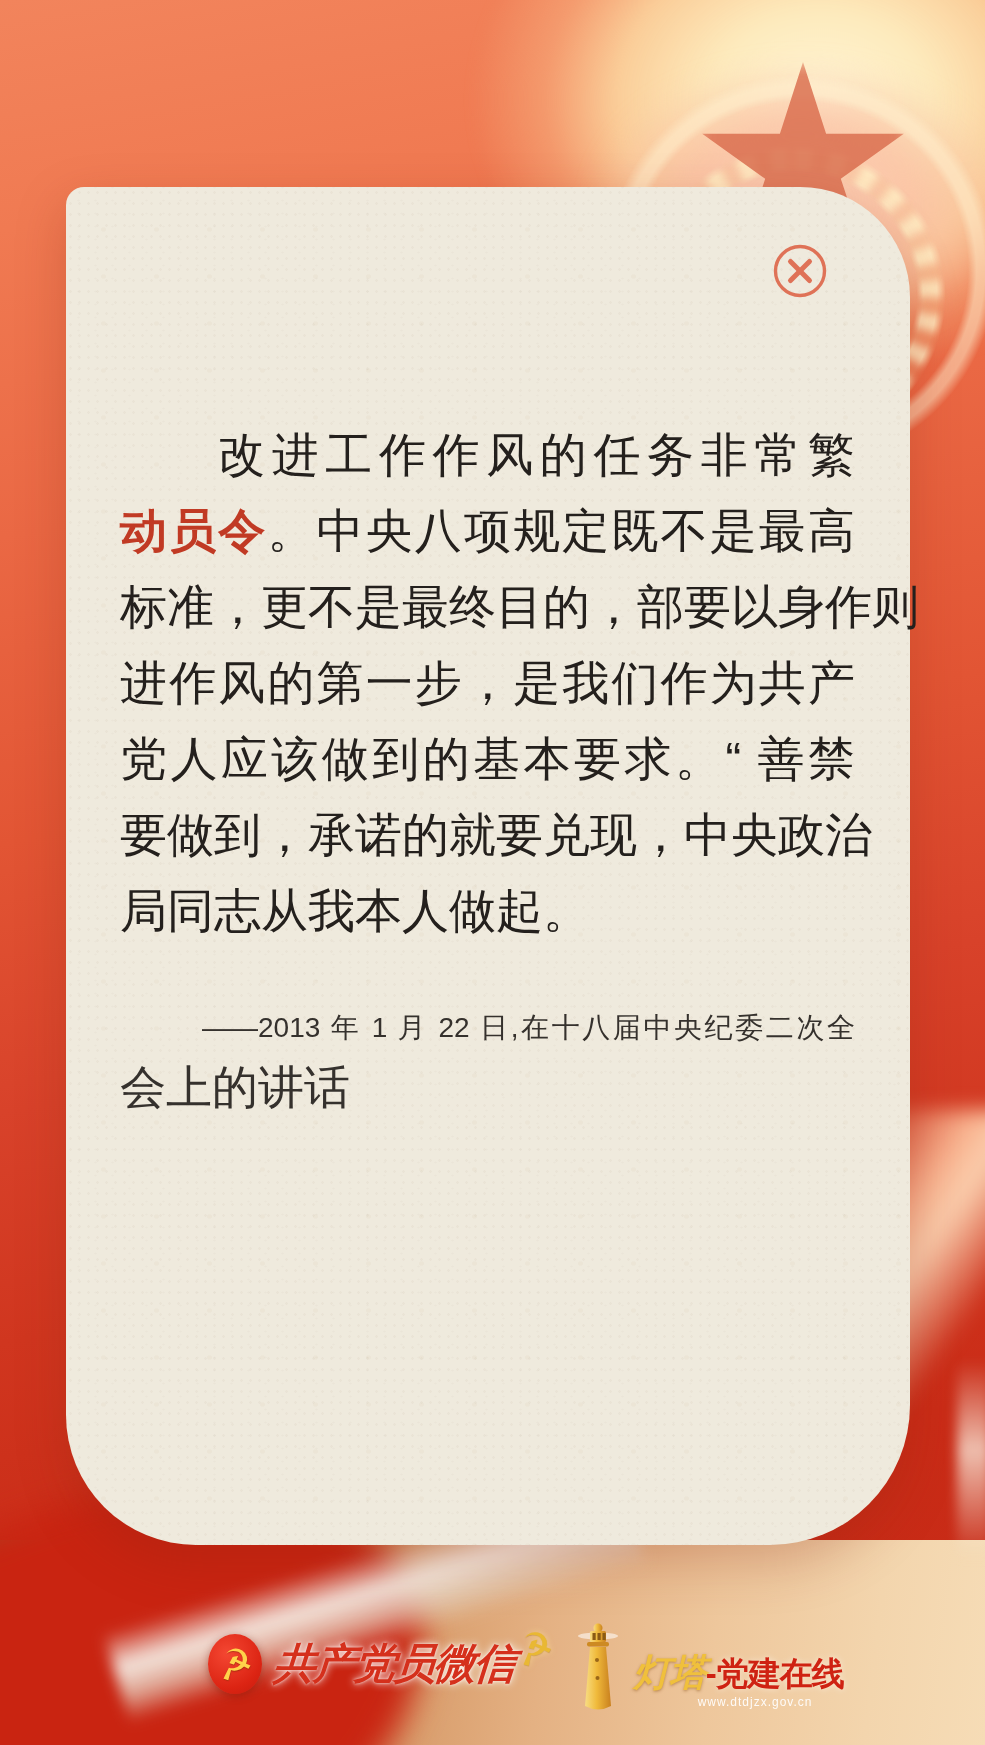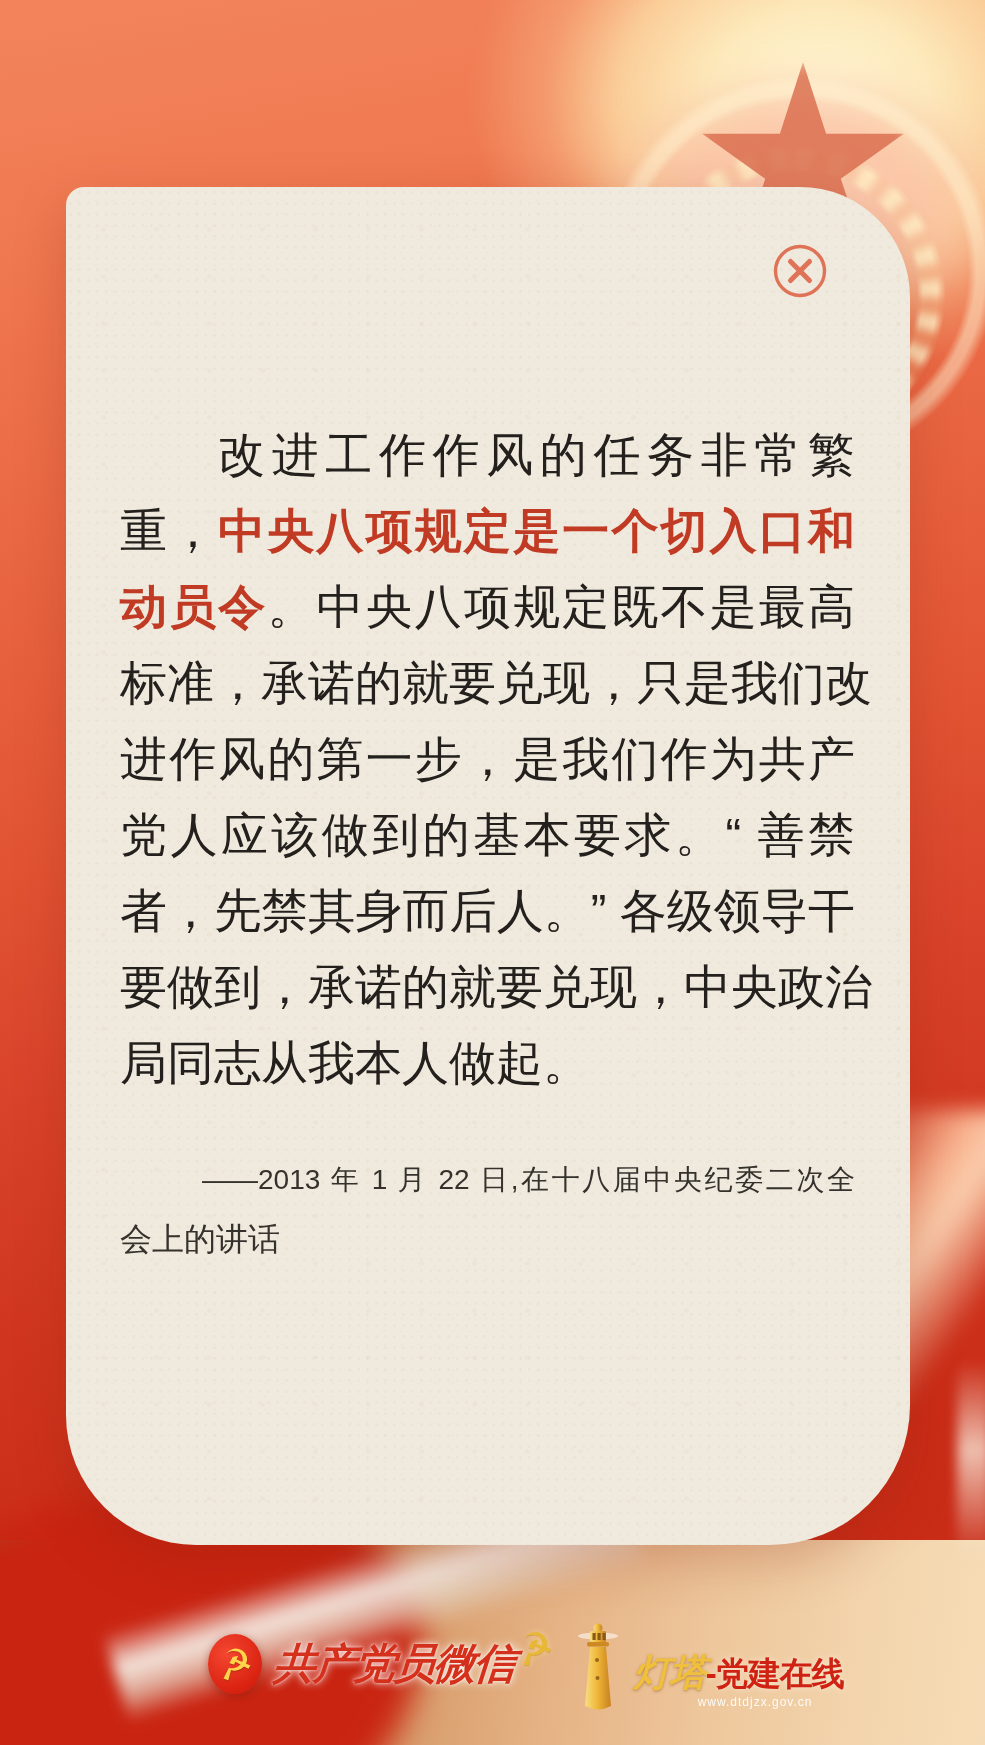"重，中央八项规定是一个切入口和" div.q-line { html: <div><span>重，</span><span>中央八项规定是一个切入口和</span></div> -> none }
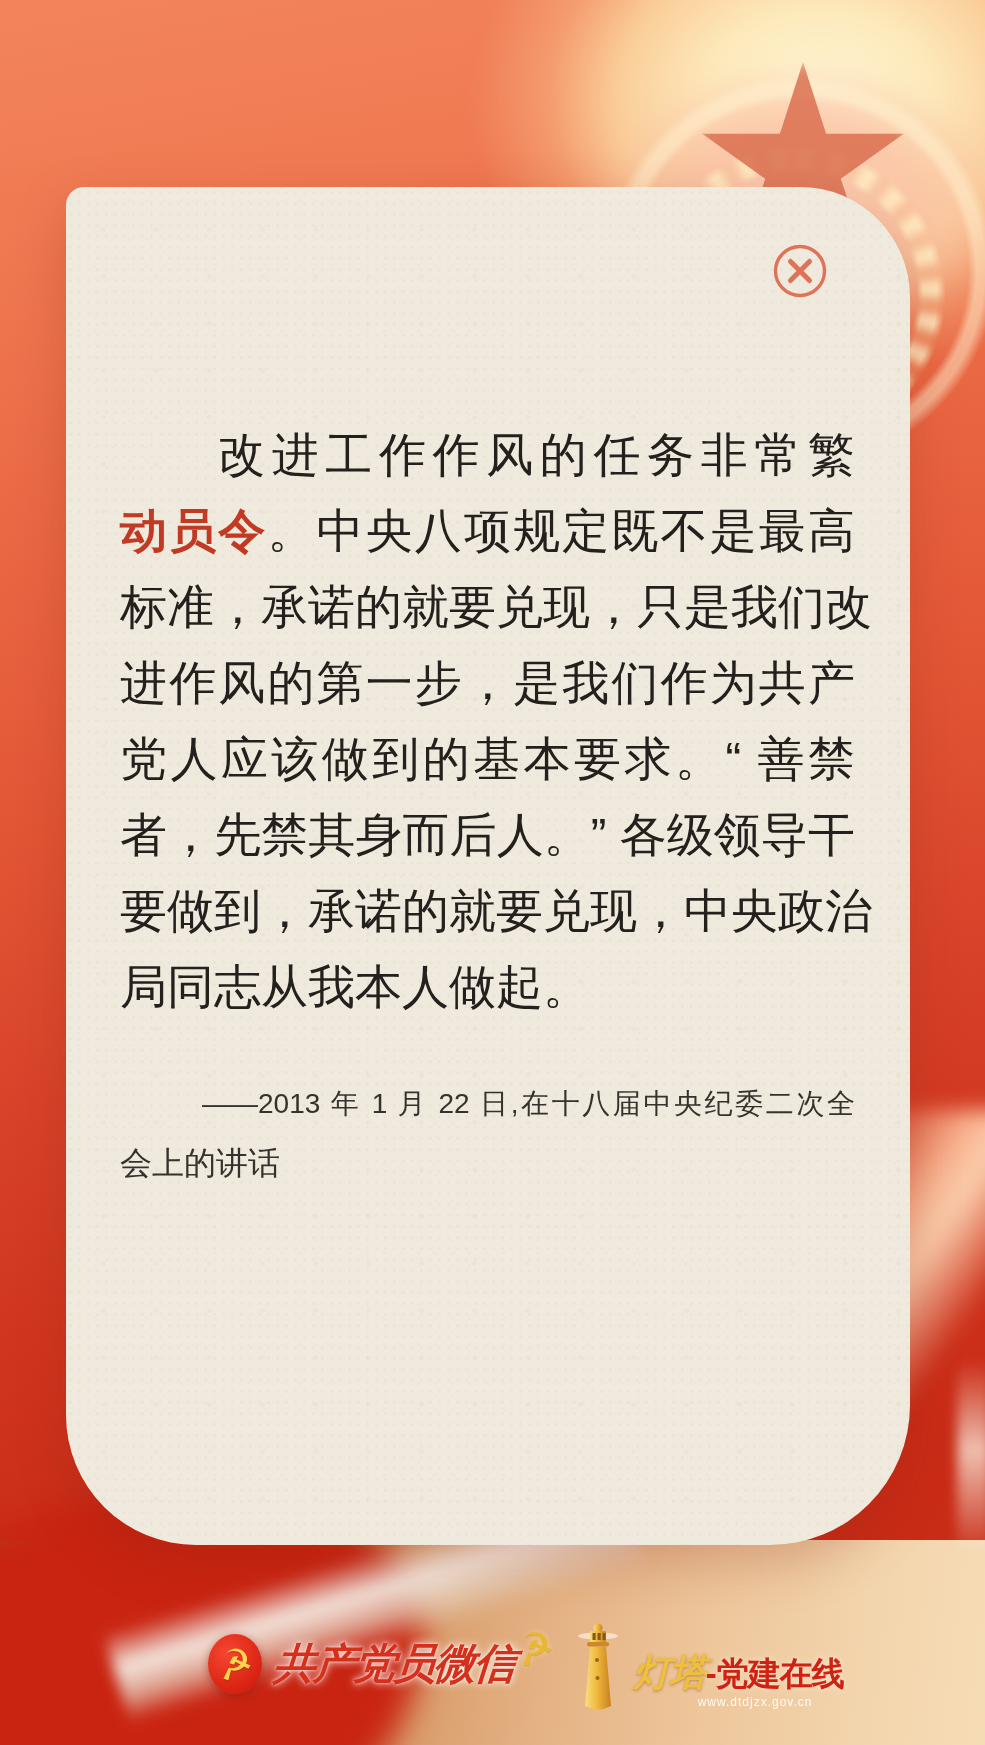"标准，承诺的就要兑现，只是我们改" span { text: 承诺的就要兑现，只是我们改 -> 更不是最终目的，部要以身作则 }
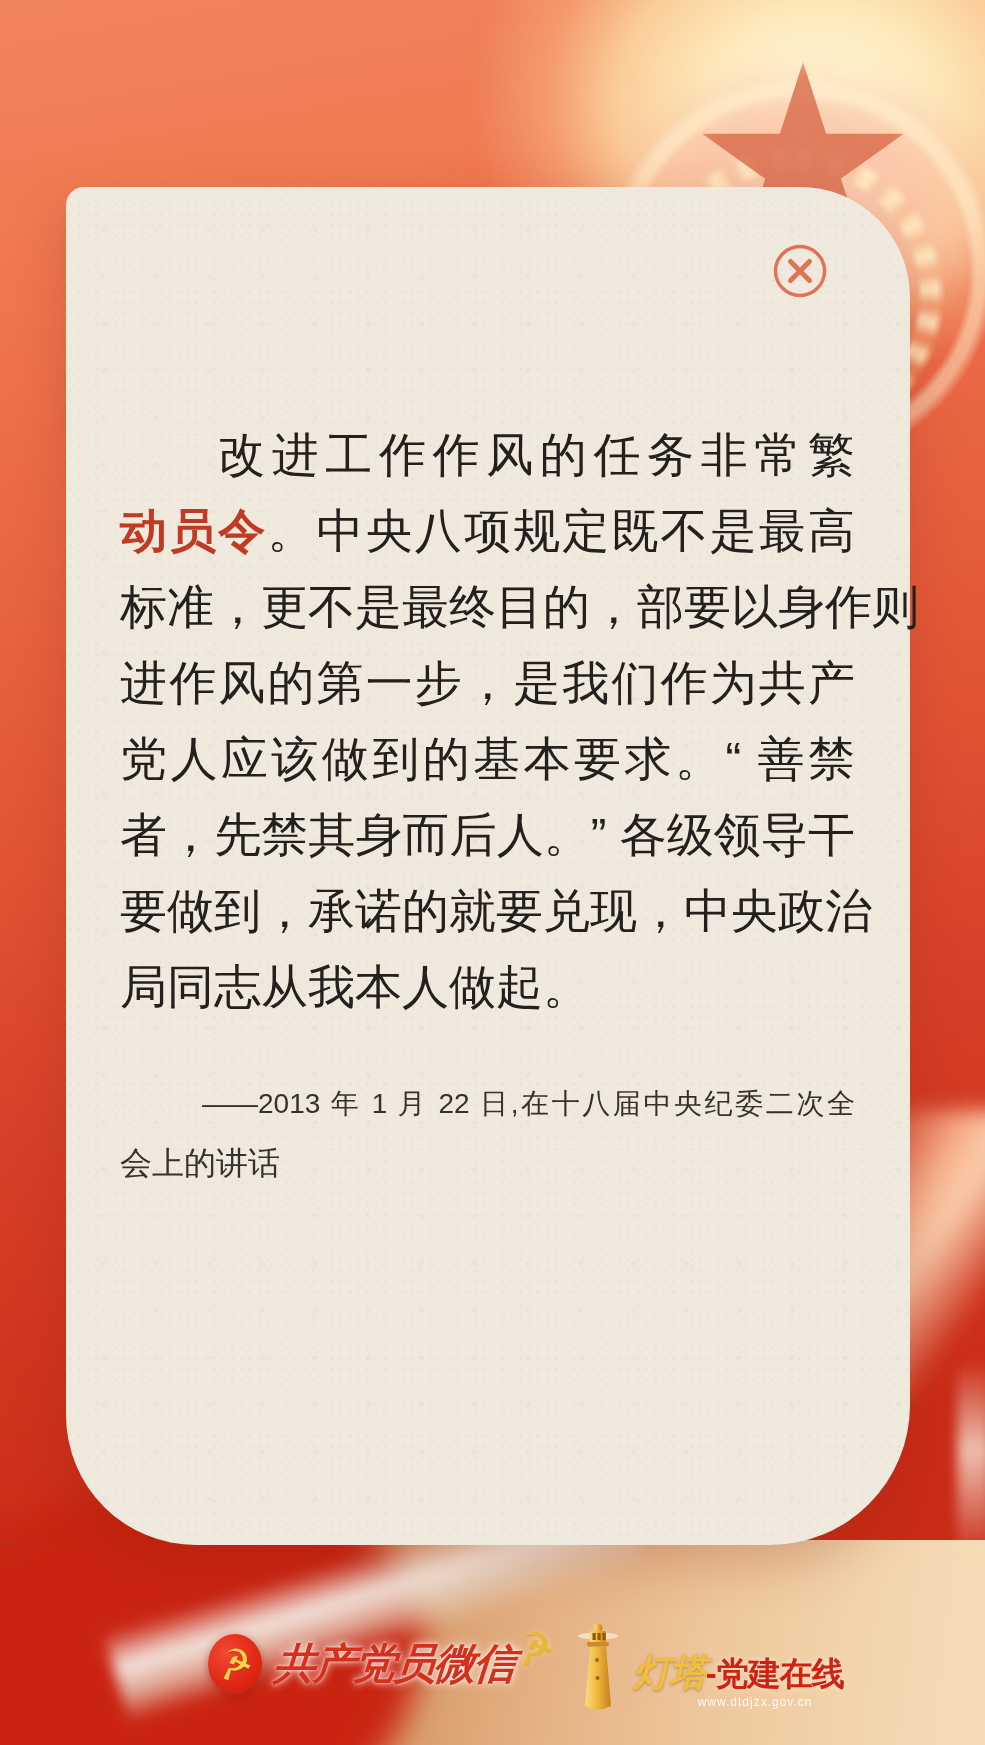"者，先禁其身而后人。” 各级领导干" div.q-line { html: <div><span>者，先禁其身而后人。” 各级领导干</span></div> -> none }
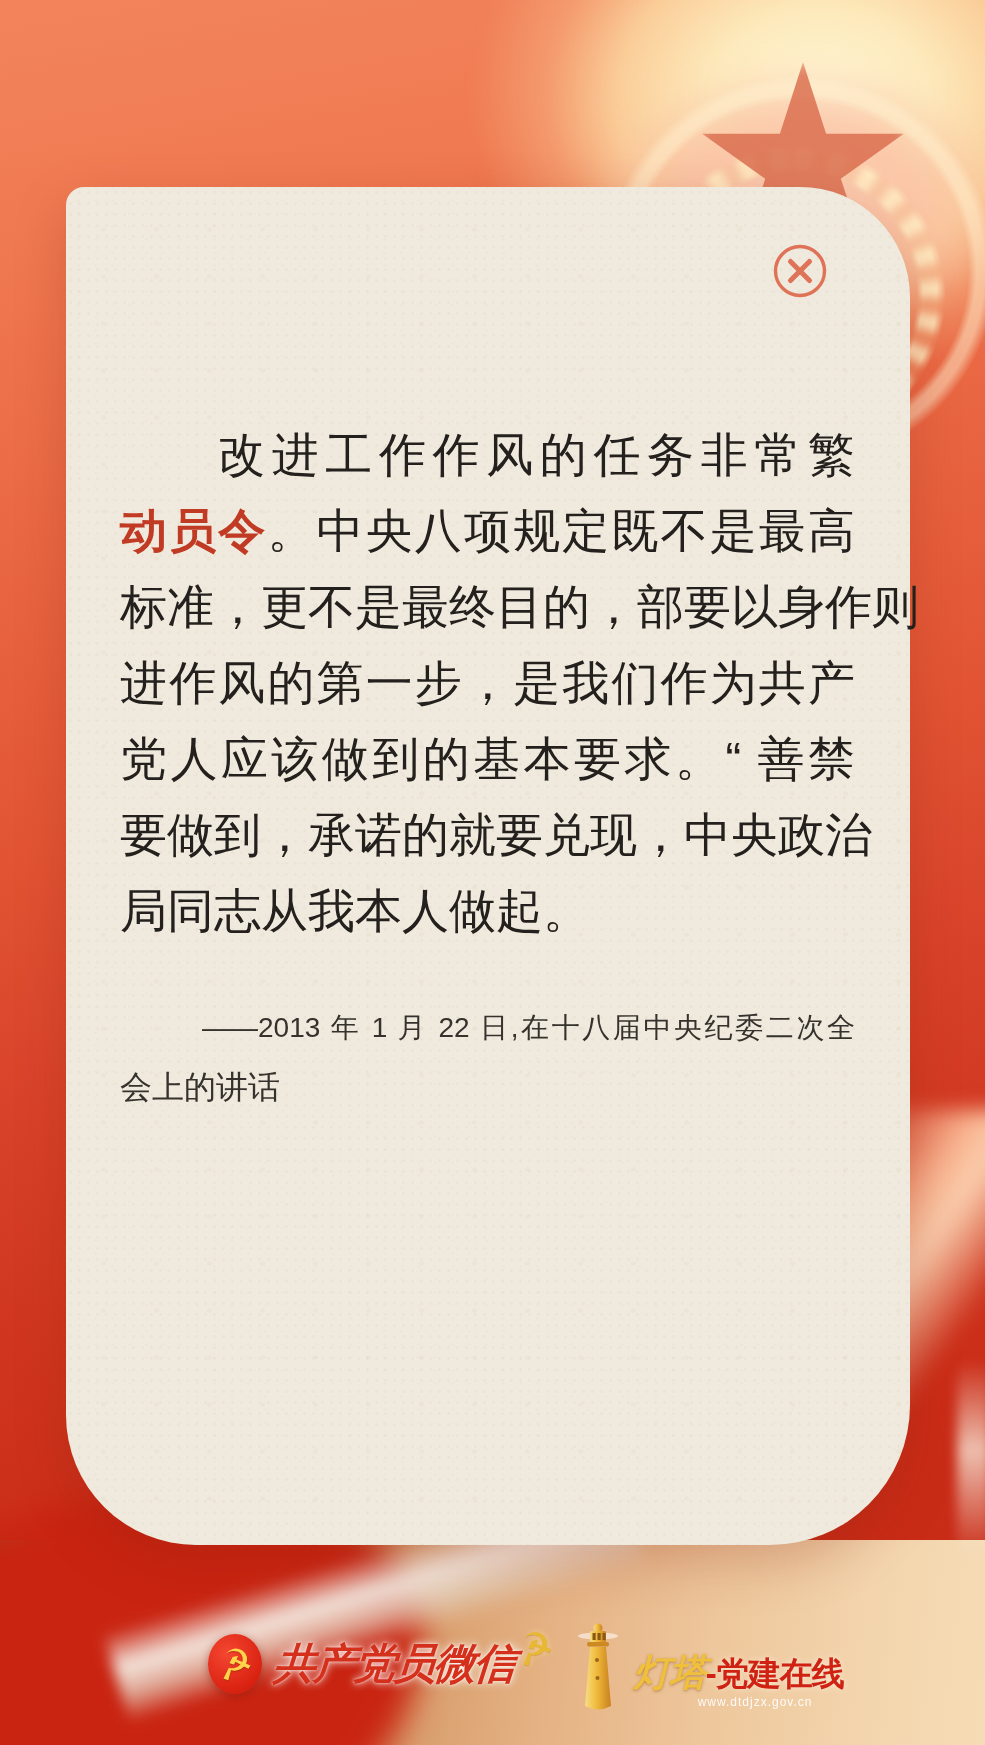"会上的讲话" .attr-line2 { font-size: 32px -> 46px }
